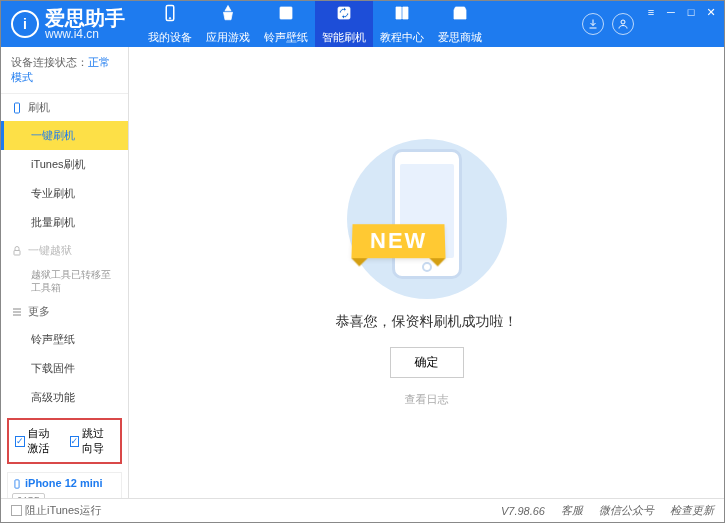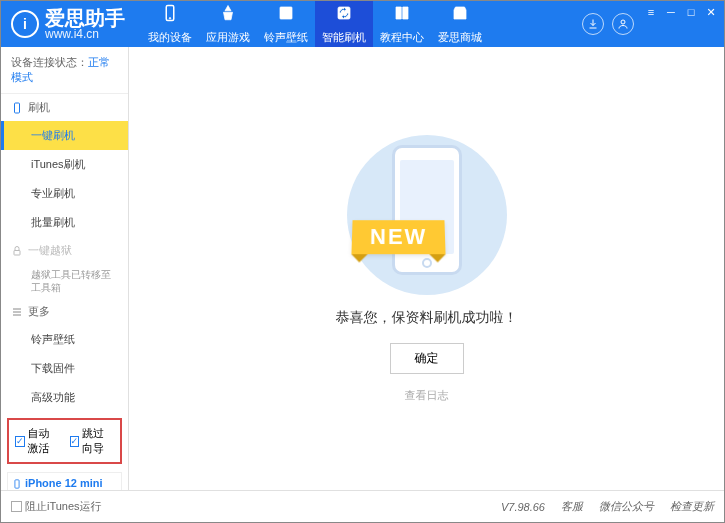"阻止iTunes运行" .footer { height: 32px -> 24px }
